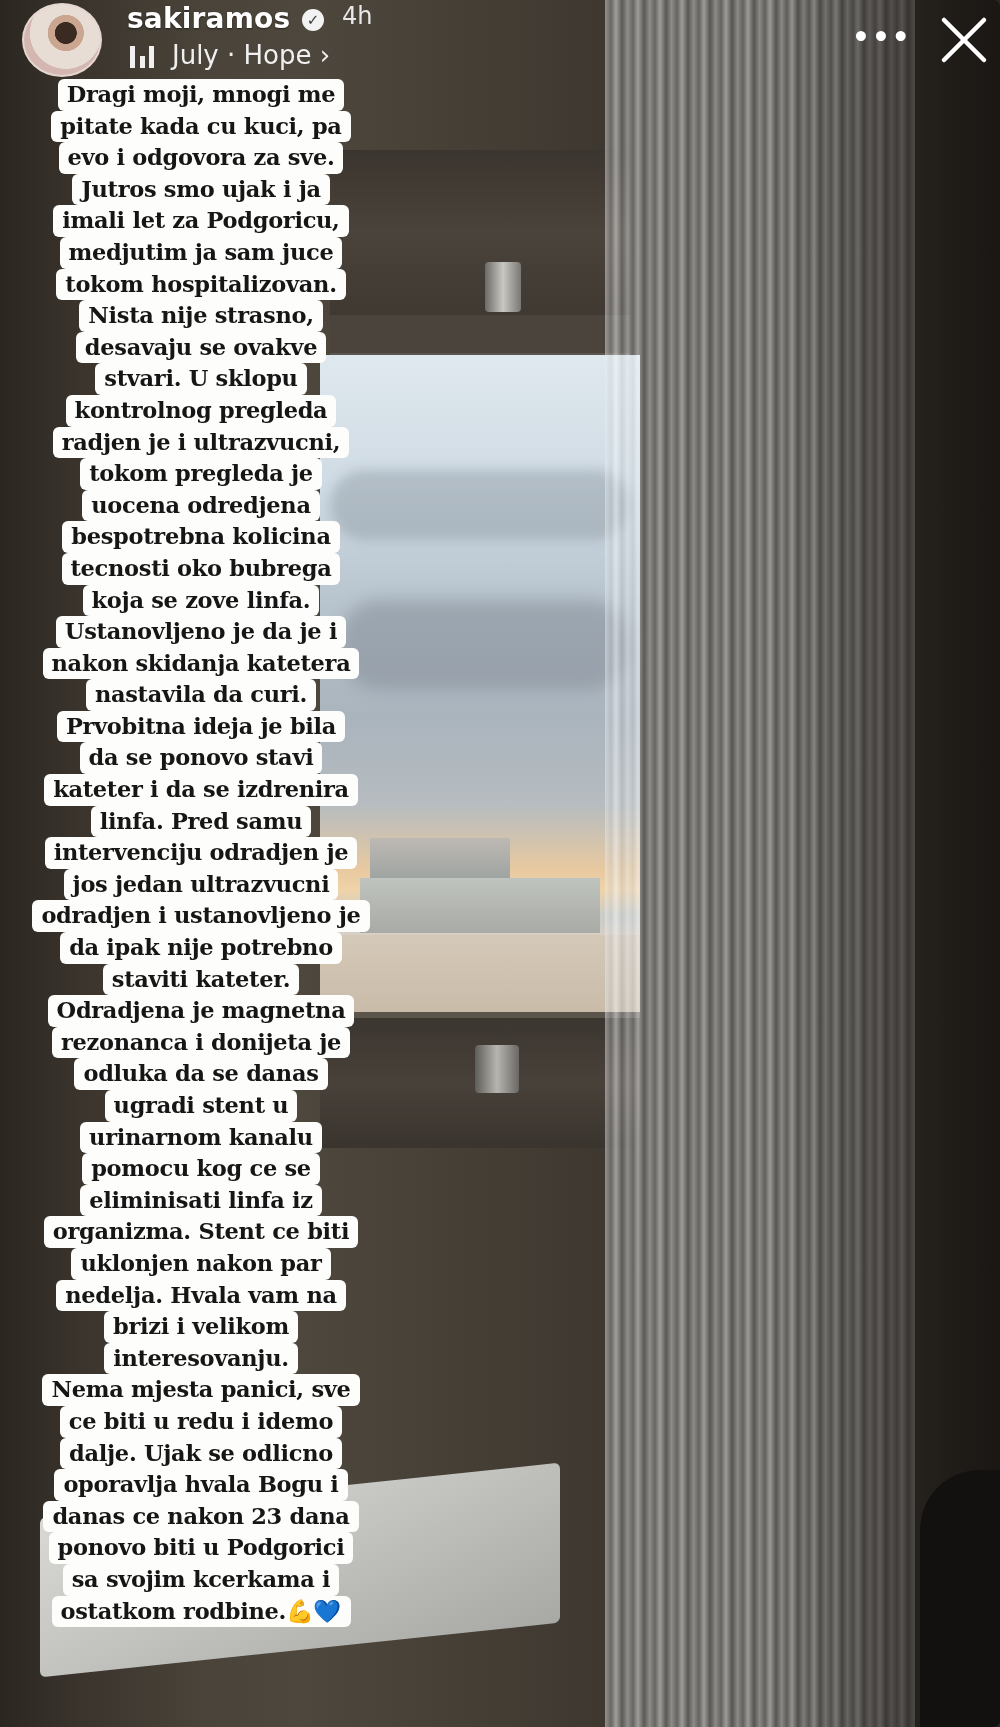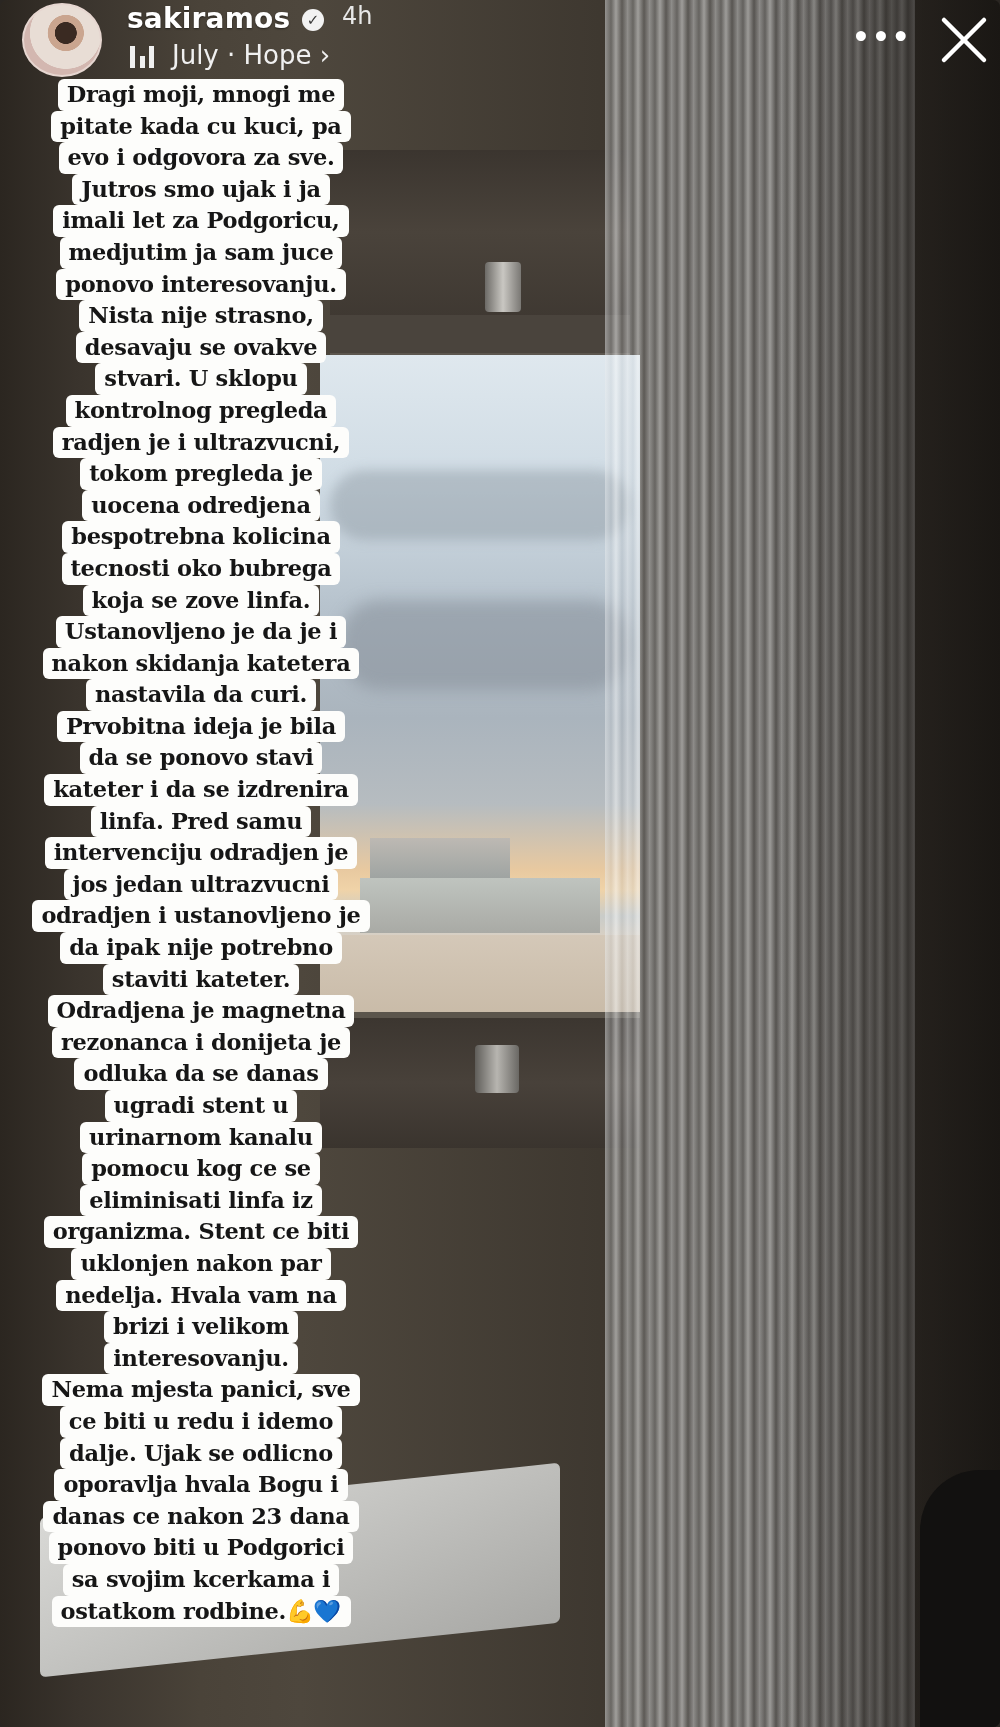"ponovo interesovanju." span { text: ponovo interesovanju -> tokom hospitalizovan }
